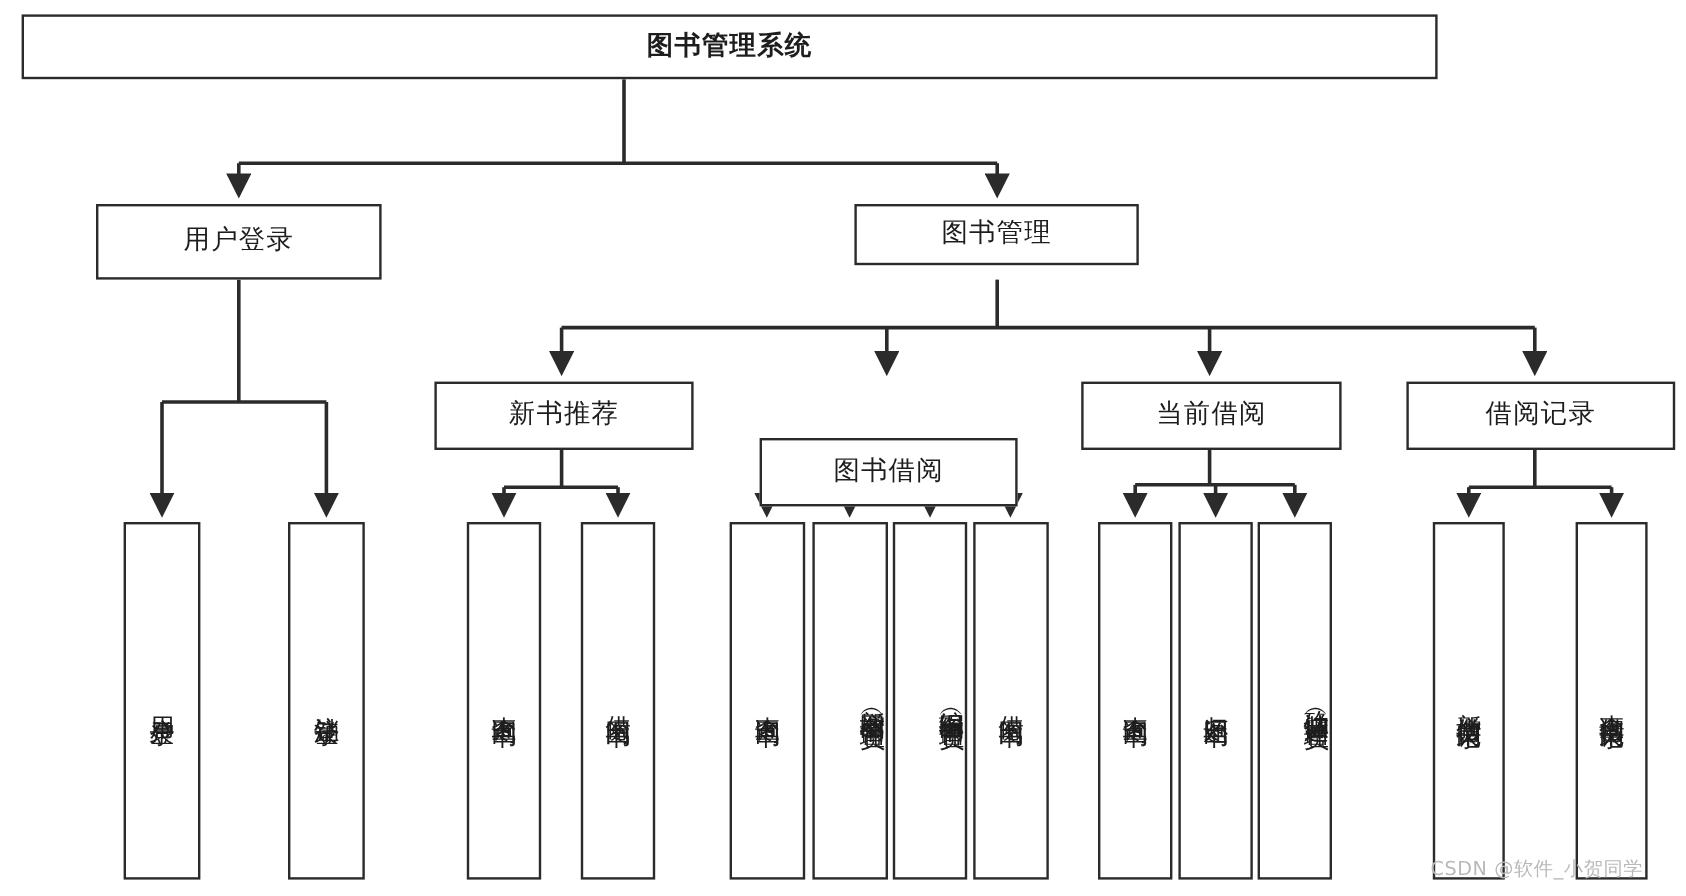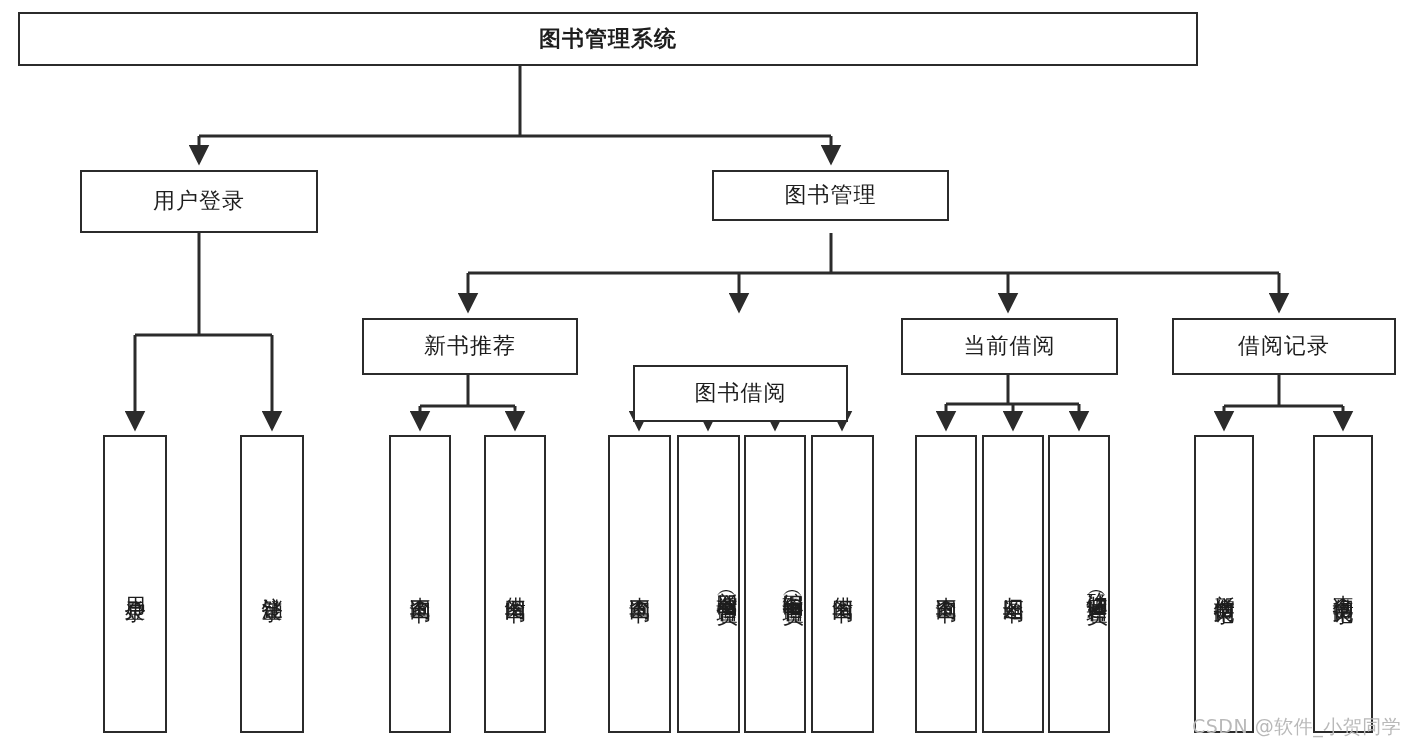"CSDN @软件_小贺同学" .watermark { font-size: 19px -> 16px }
